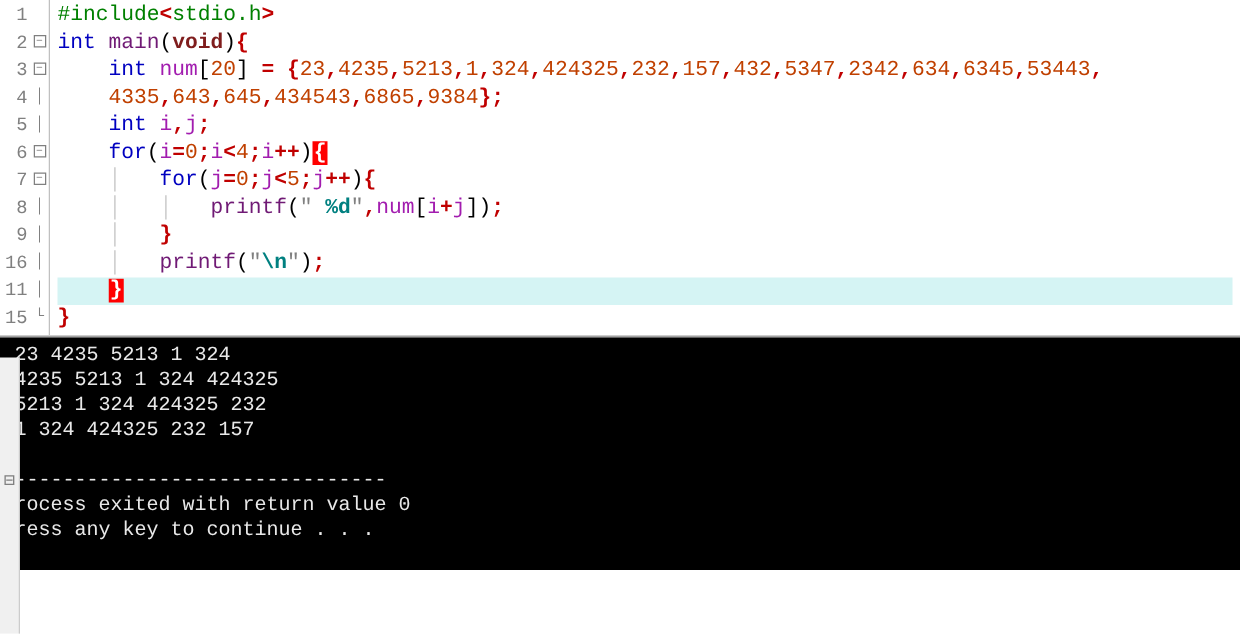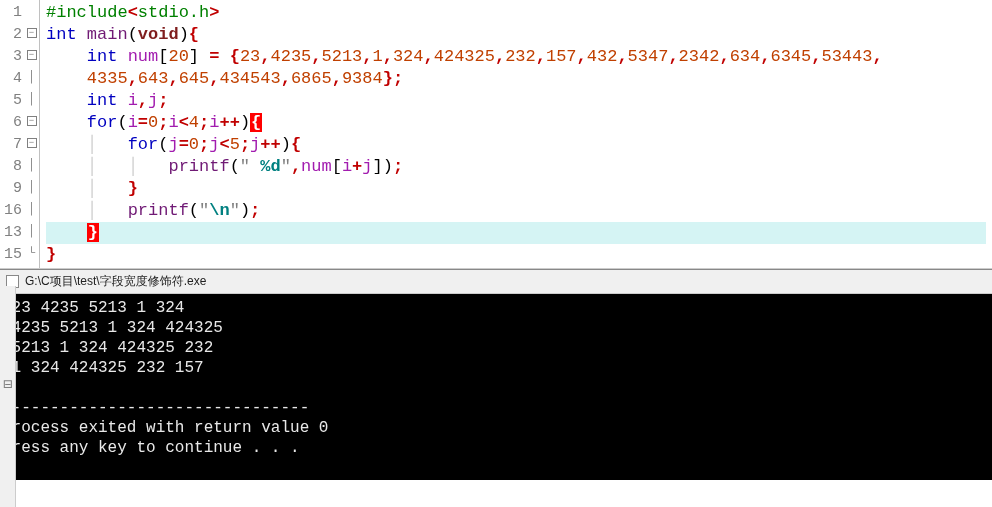"13" div { text: 13 -> 11 }
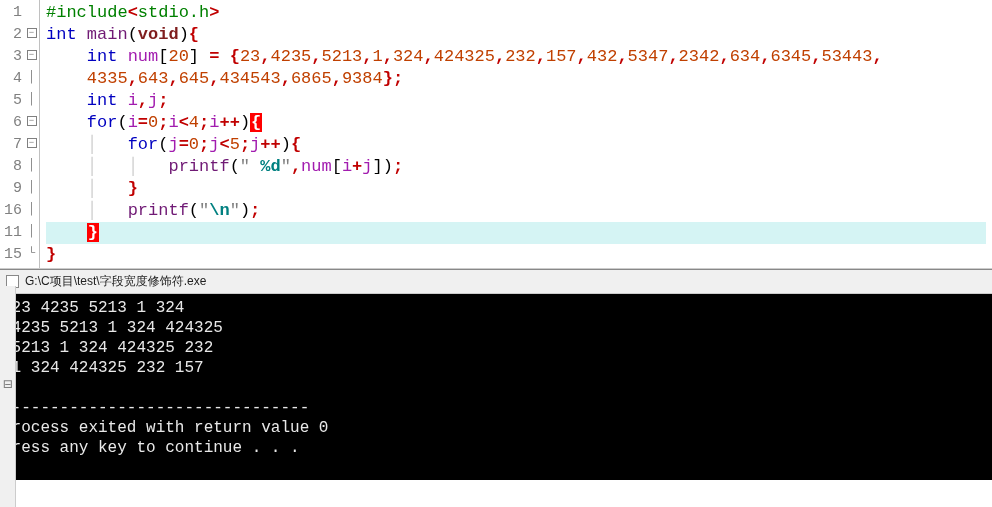"G:\C项目\test\字段宽度修饰符.exe" div.console-title { html: <div> <span></span> <span>G:\C项目\test\字段宽度修饰符.exe</span> </div> -> none }
